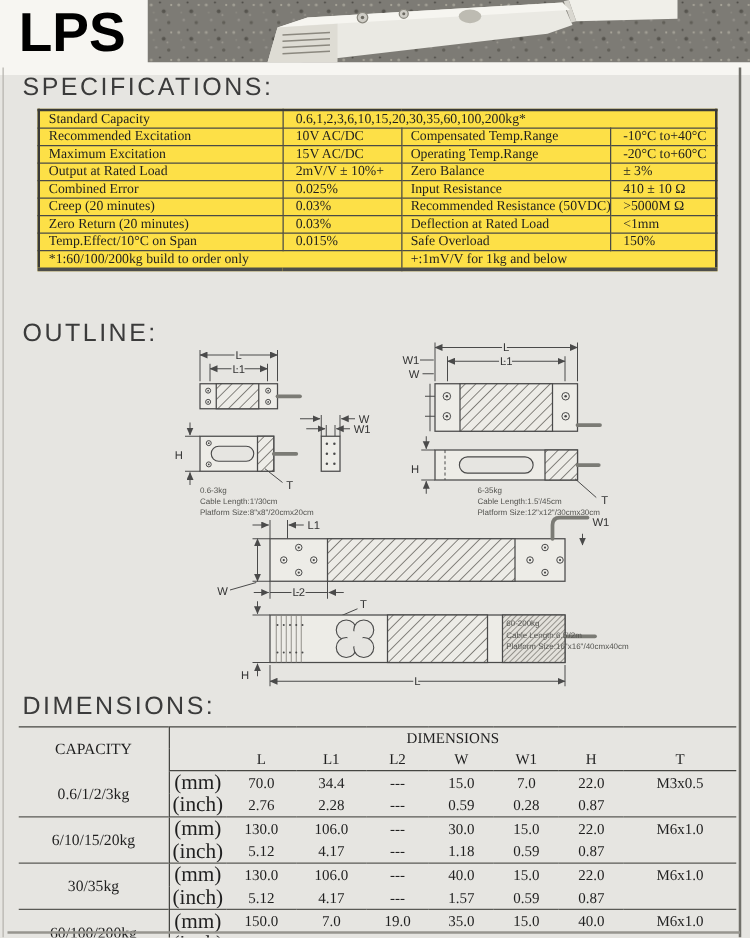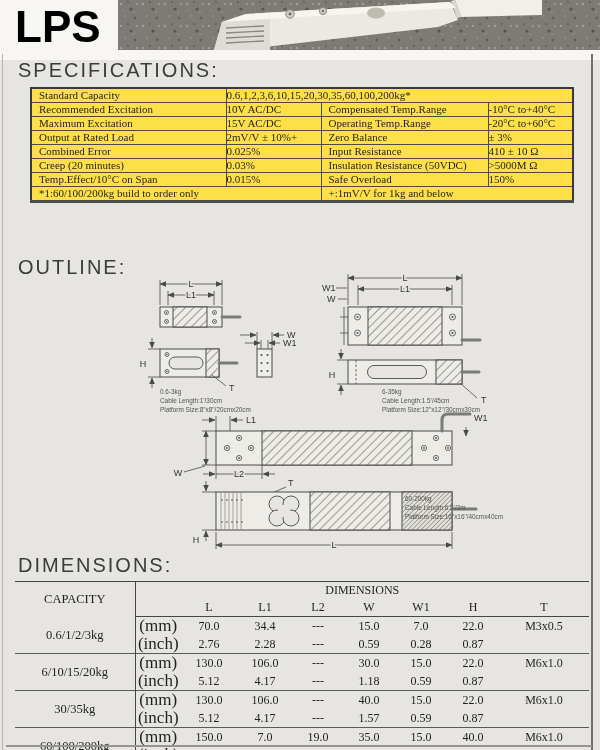"0.6,1,2,3,6,10,15,20,30,35,60,100,200kg*" .spec td.val { padding-left: 0 -> 10px }
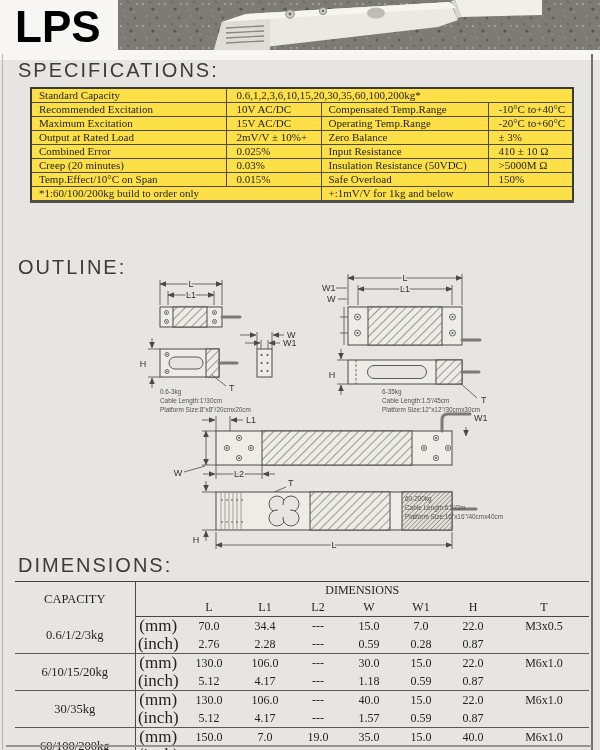"Insulation Resistance (50VDC)" td { text: Insulation -> Recommended }
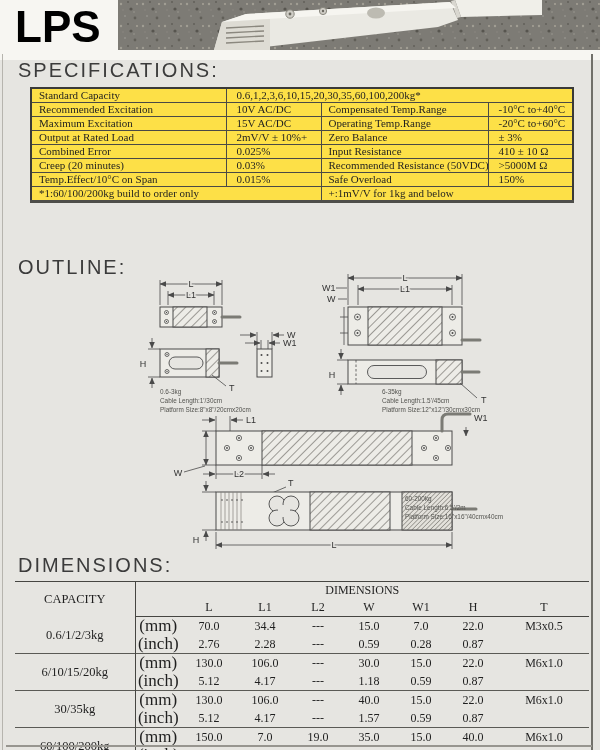"Zero Return (20 minutes)" tr { html: none -> <tr> <td>Zero Return (20 minutes)</td> <td>0.03%</td> <td>Deflection at Rated Load</td> <td>&lt;1mm</td> </tr> }
